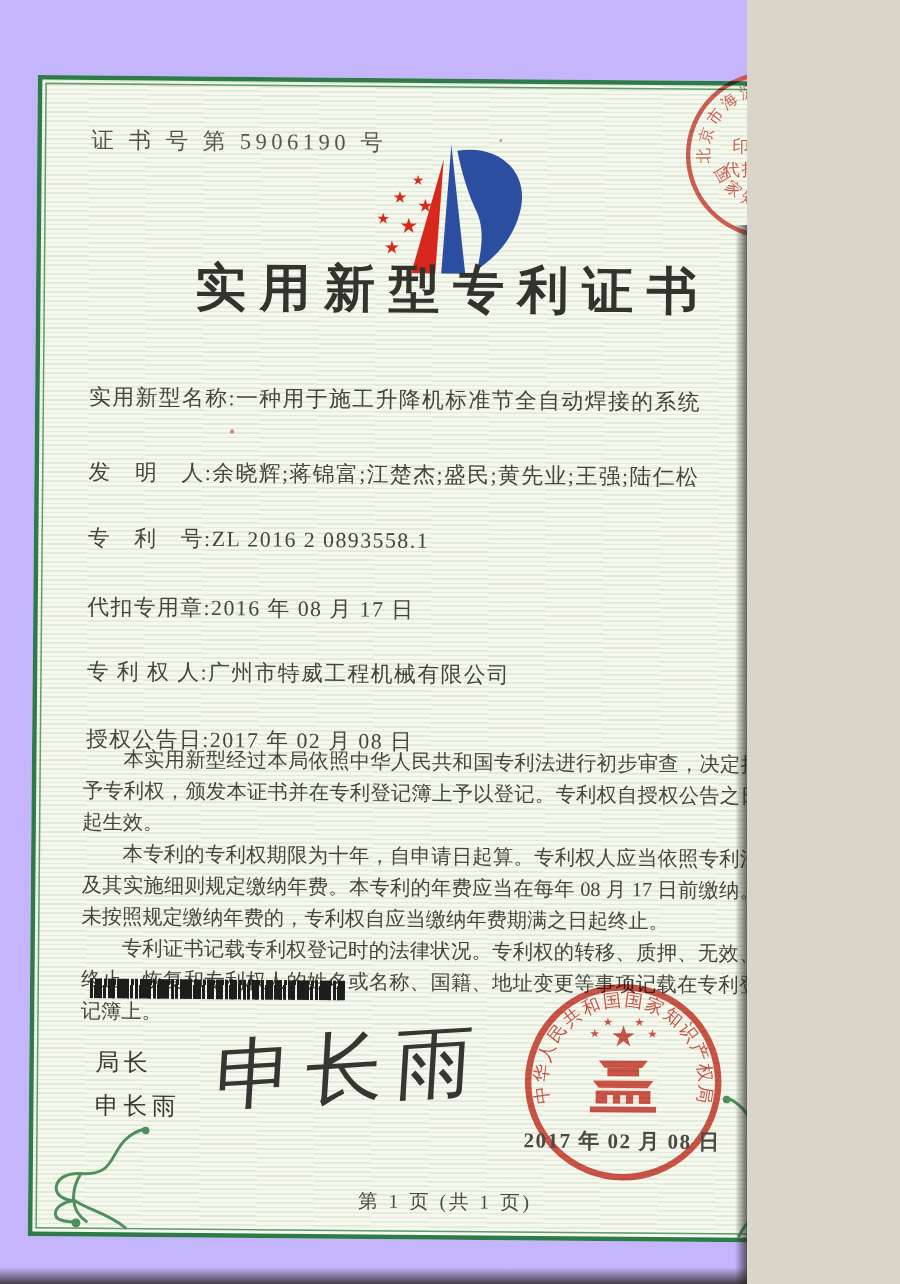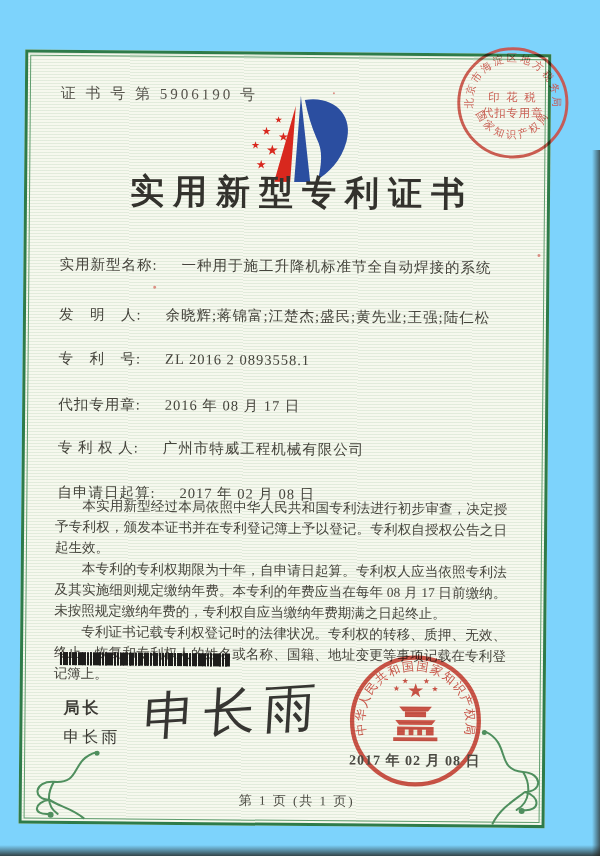"证 书 号 第 5906190" .scan { background: #7dd3fc -> #c4b5fd; width: 600px -> 498px }
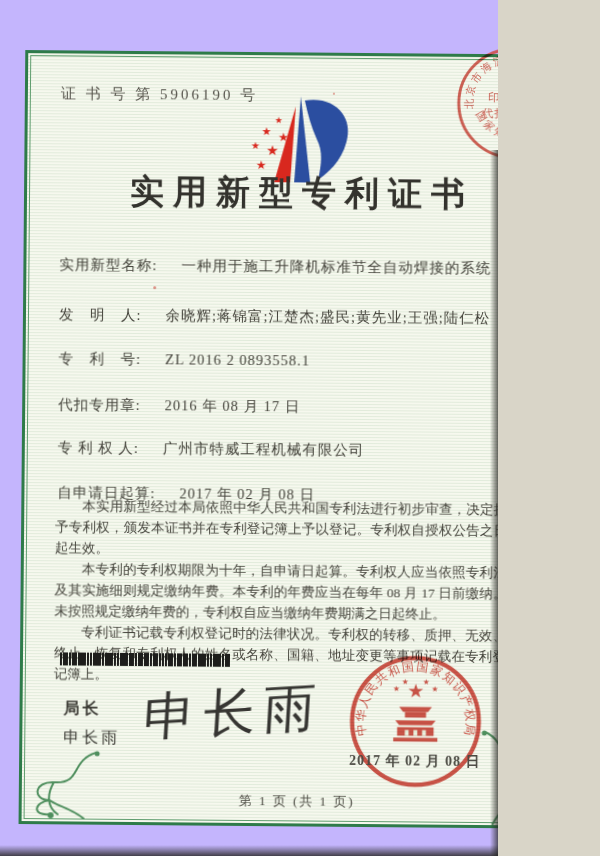"实用新型名称:" .frow .lab { margin-right: 24px -> 0 }
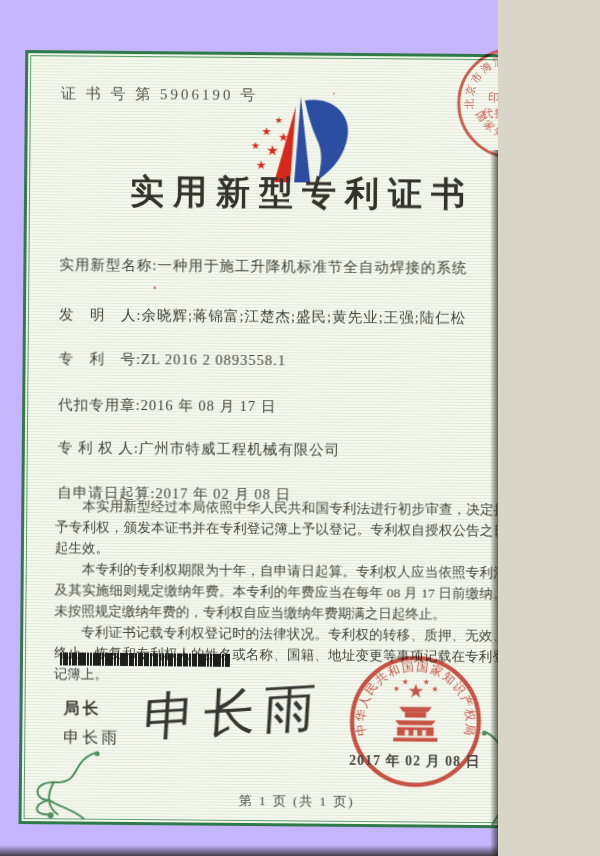"自申请日起算:" span.lab { text: 自申请日起算 -> 授权公告日 }
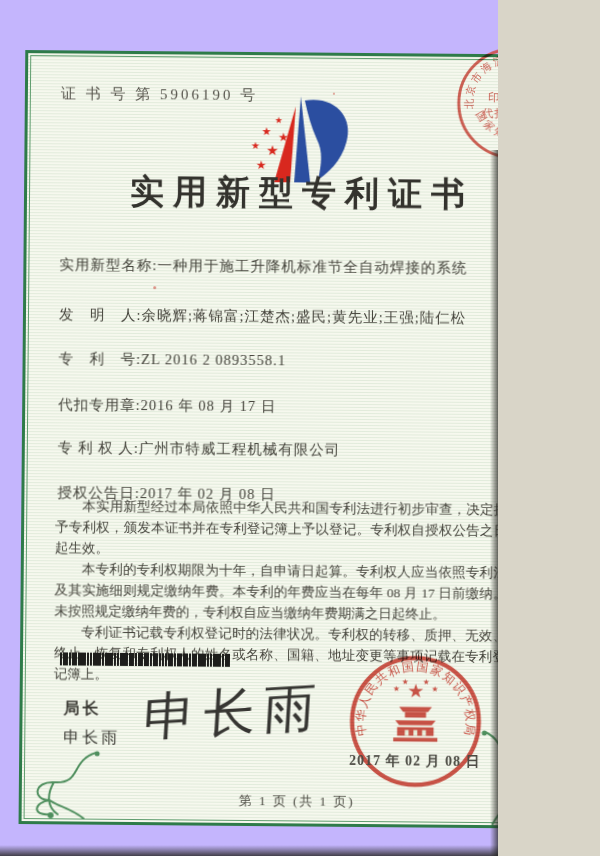"局长" .comm-label { font-weight: bold -> none }
